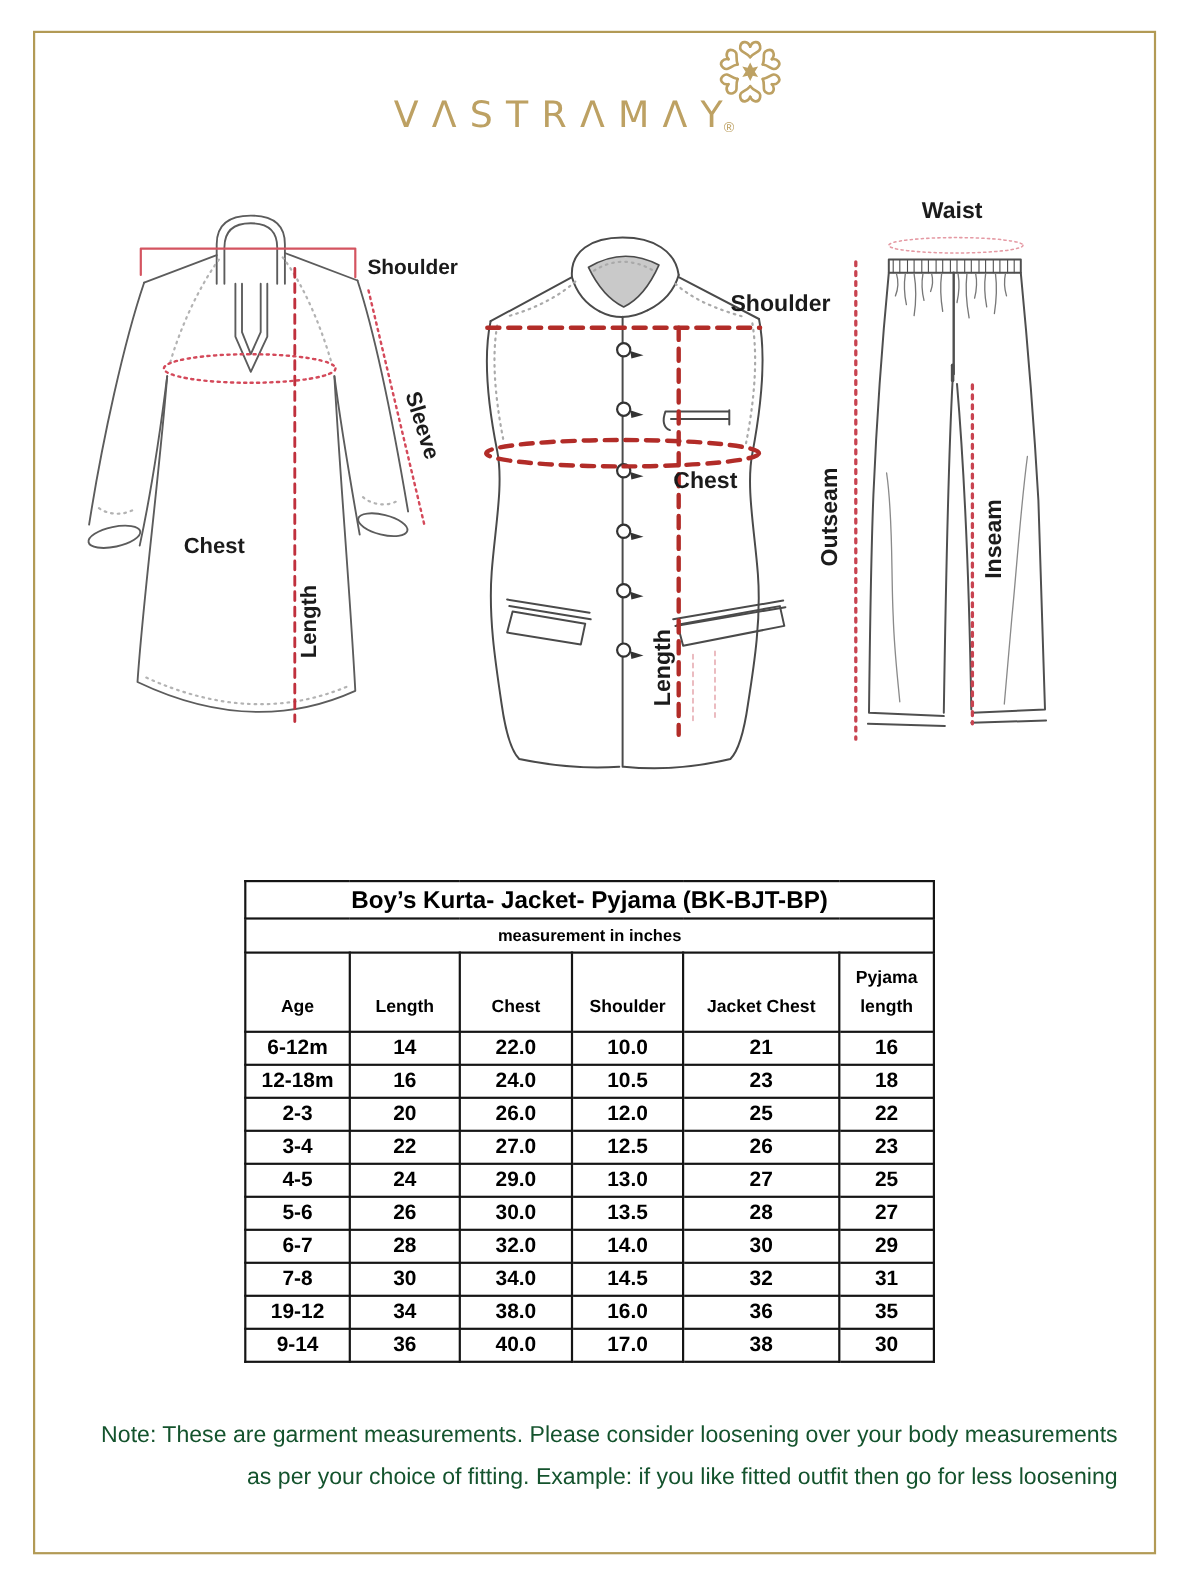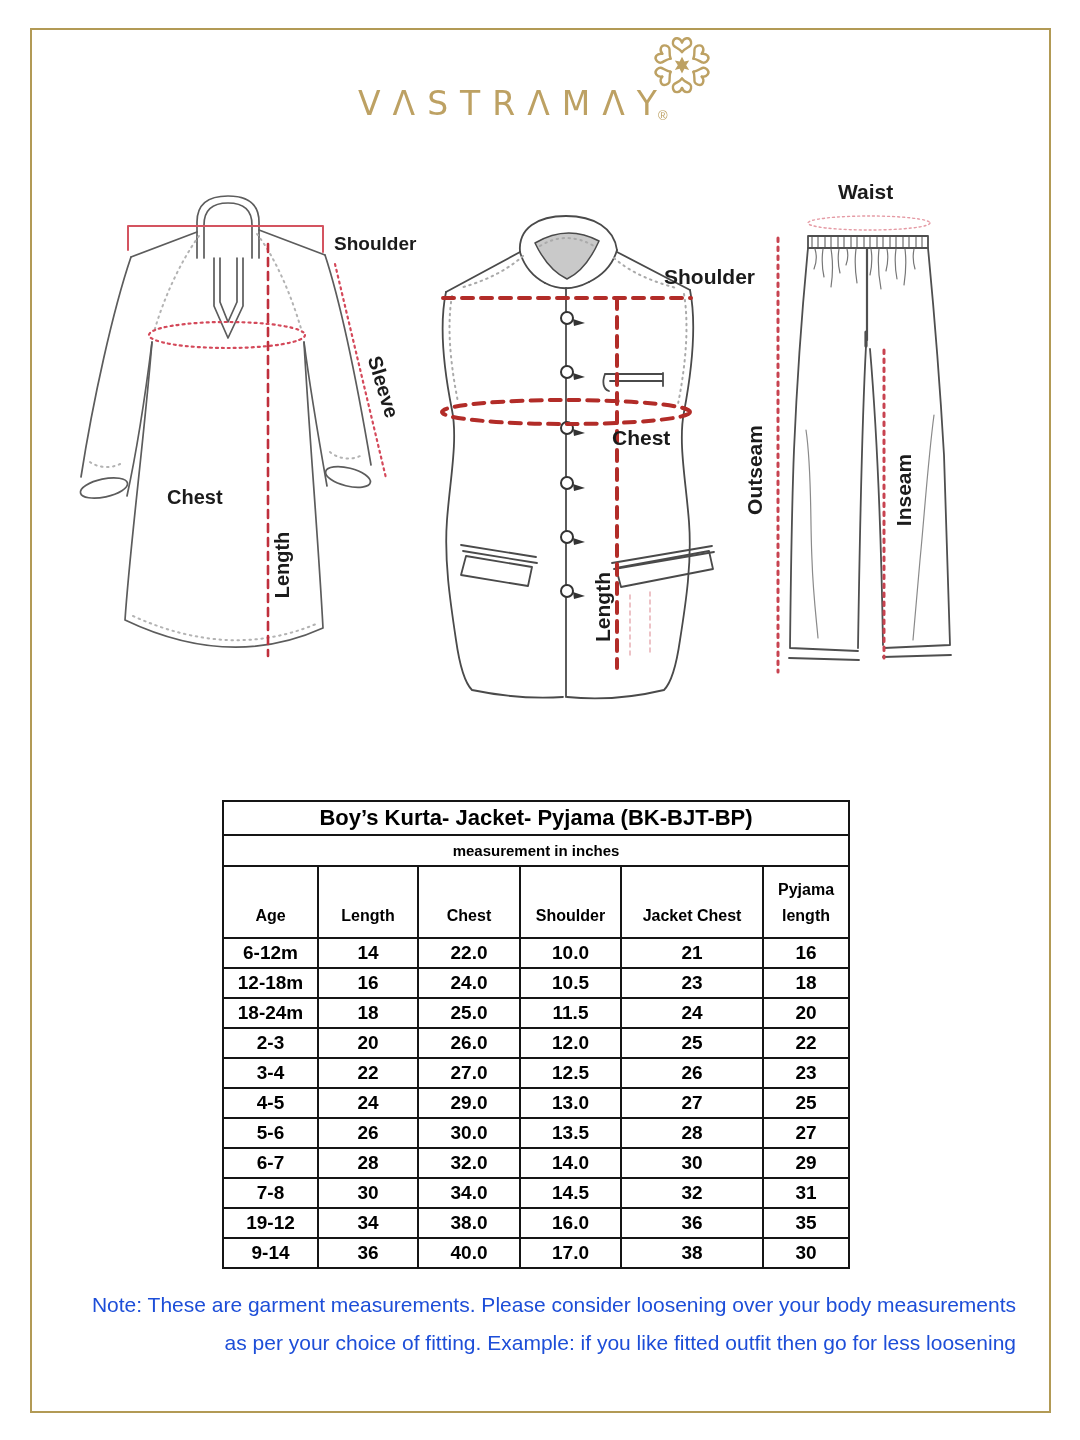"18-24m" tr { html: <tr> <td>18-24m</td> <td>18</td> <td>25.0</td> <td>11.5</td> <td>24</td> <td>20</td> </tr> -> none }
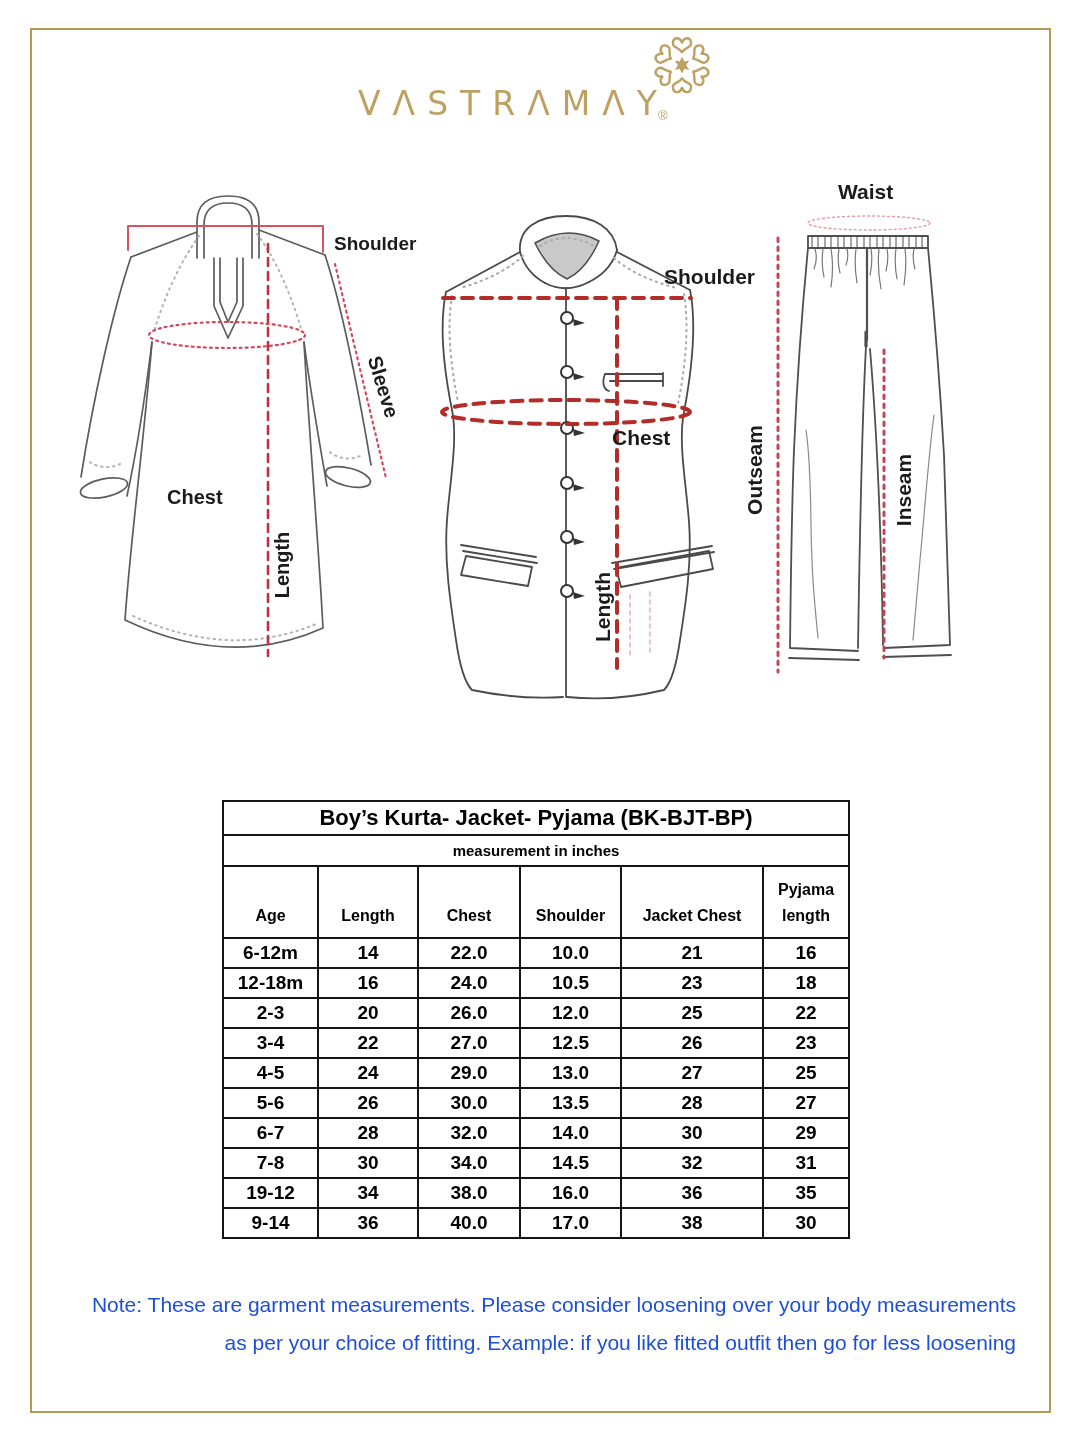"Note: These are garment measurements." .note { color: #1d4ed8 -> #14532d }
